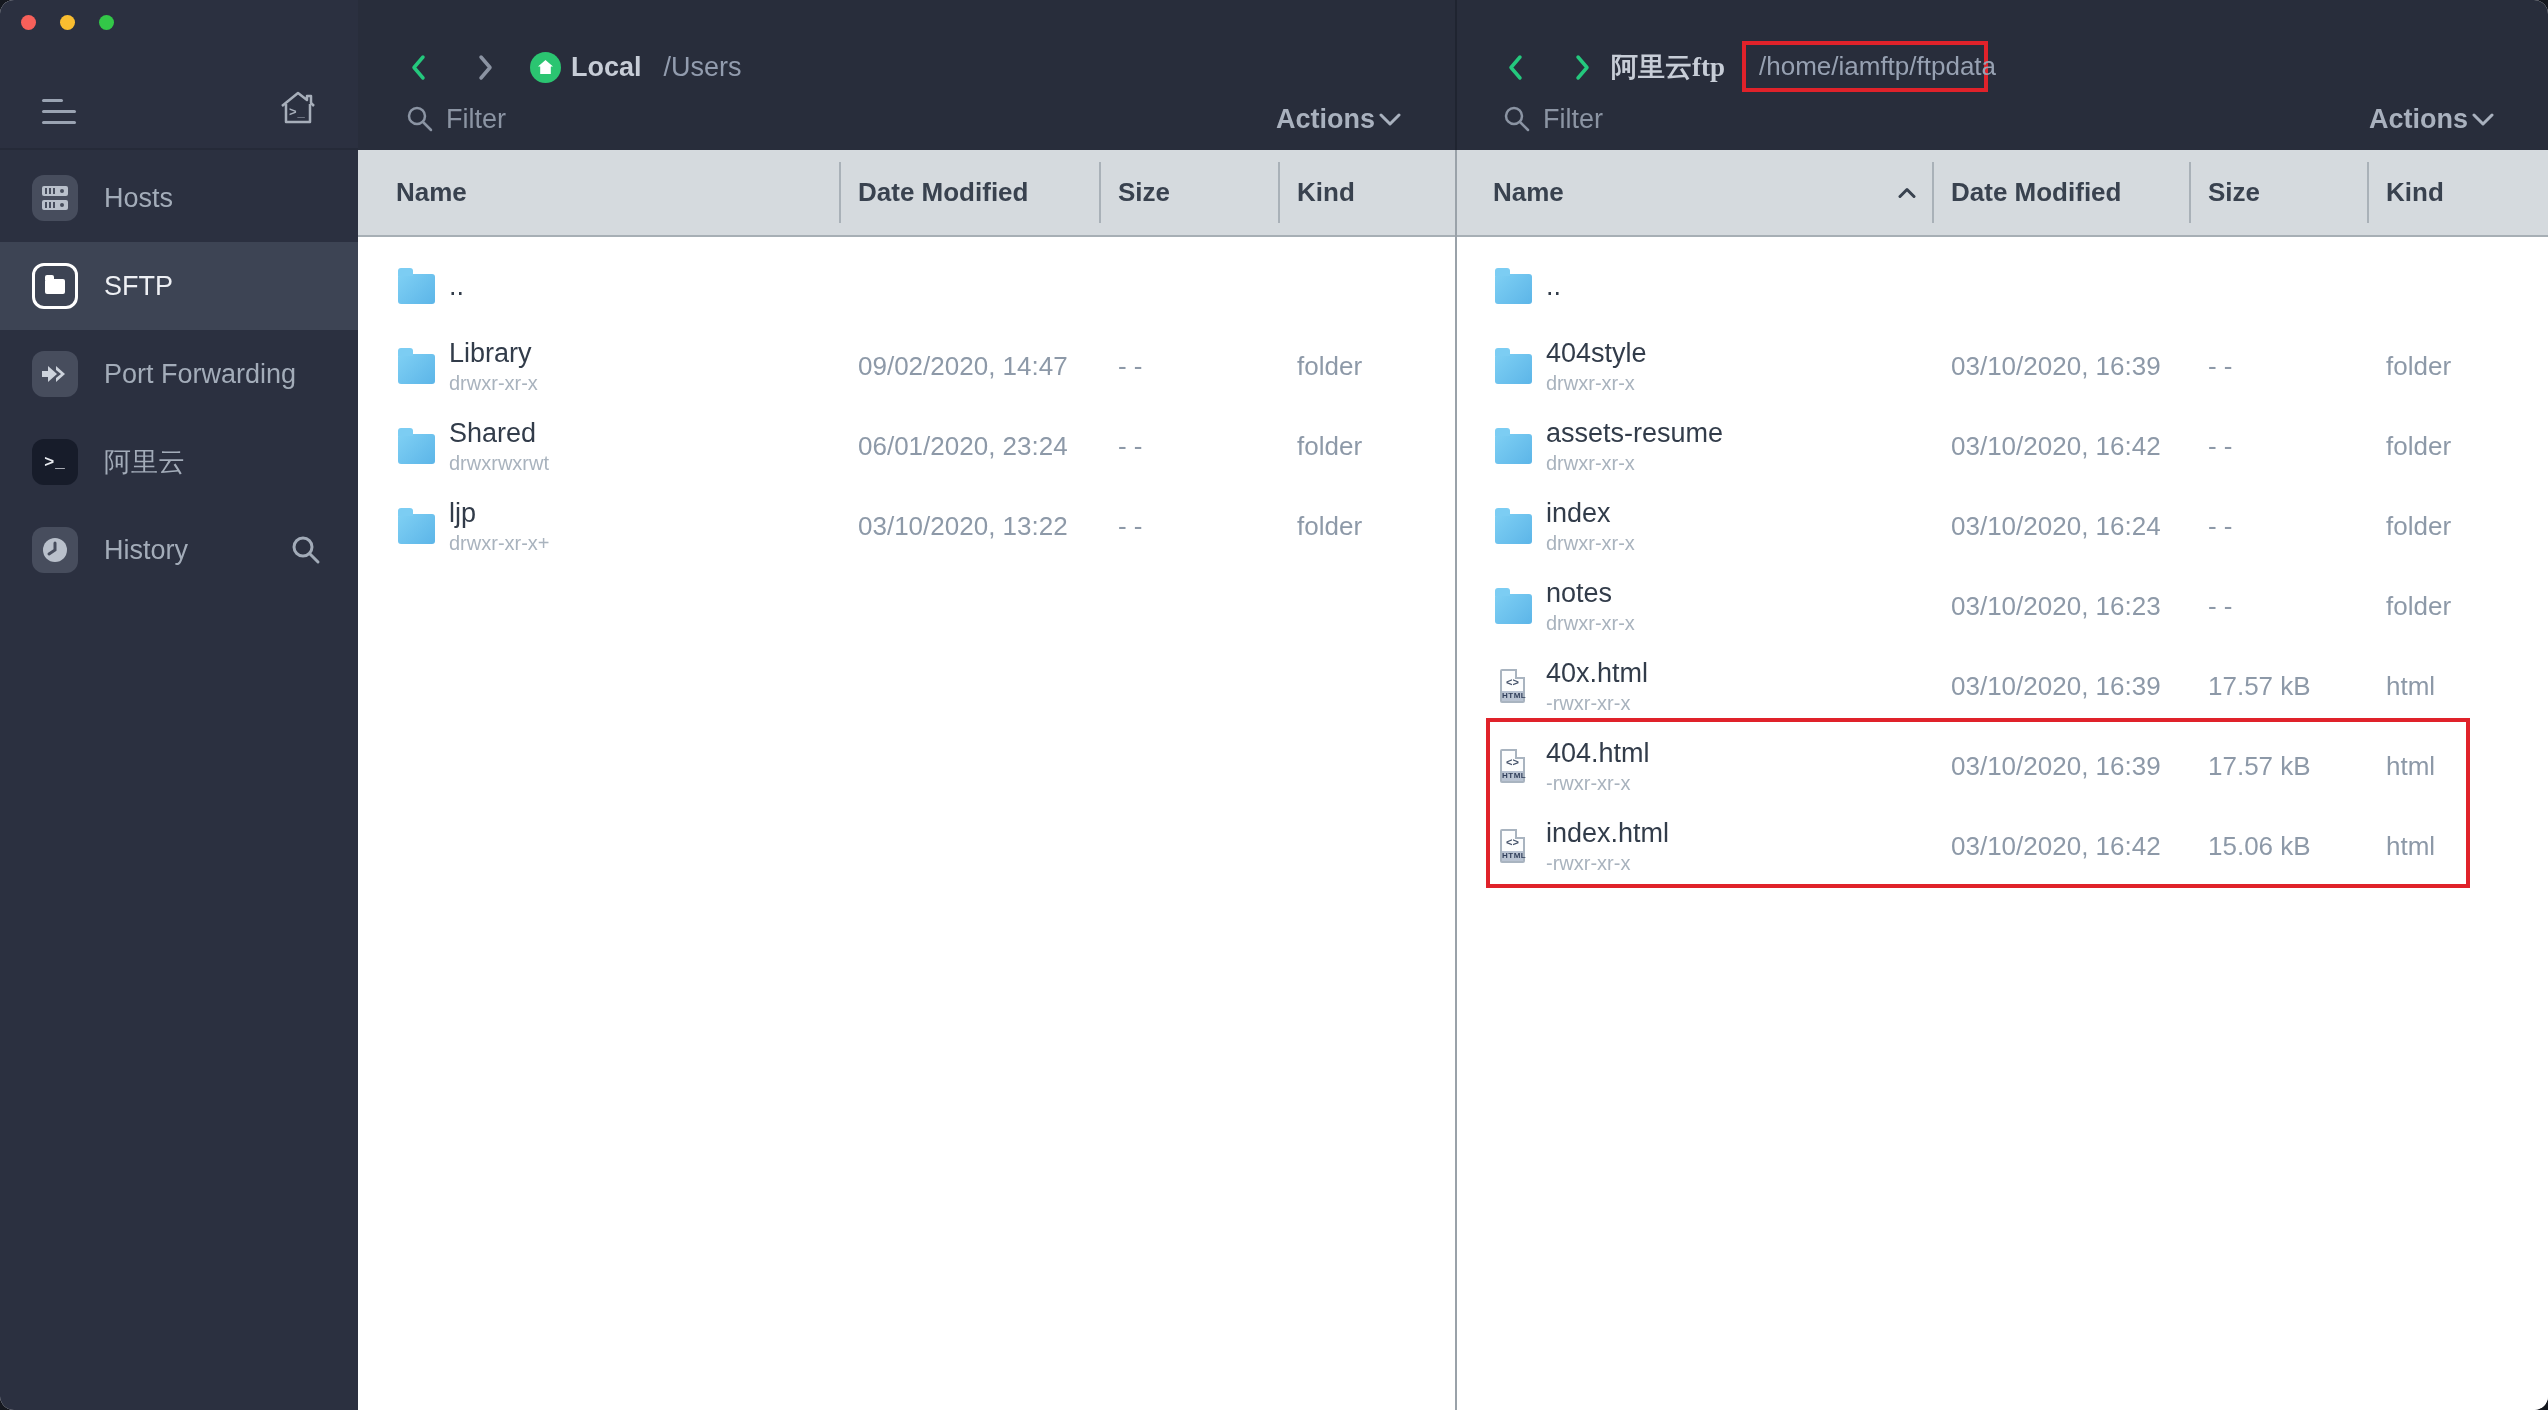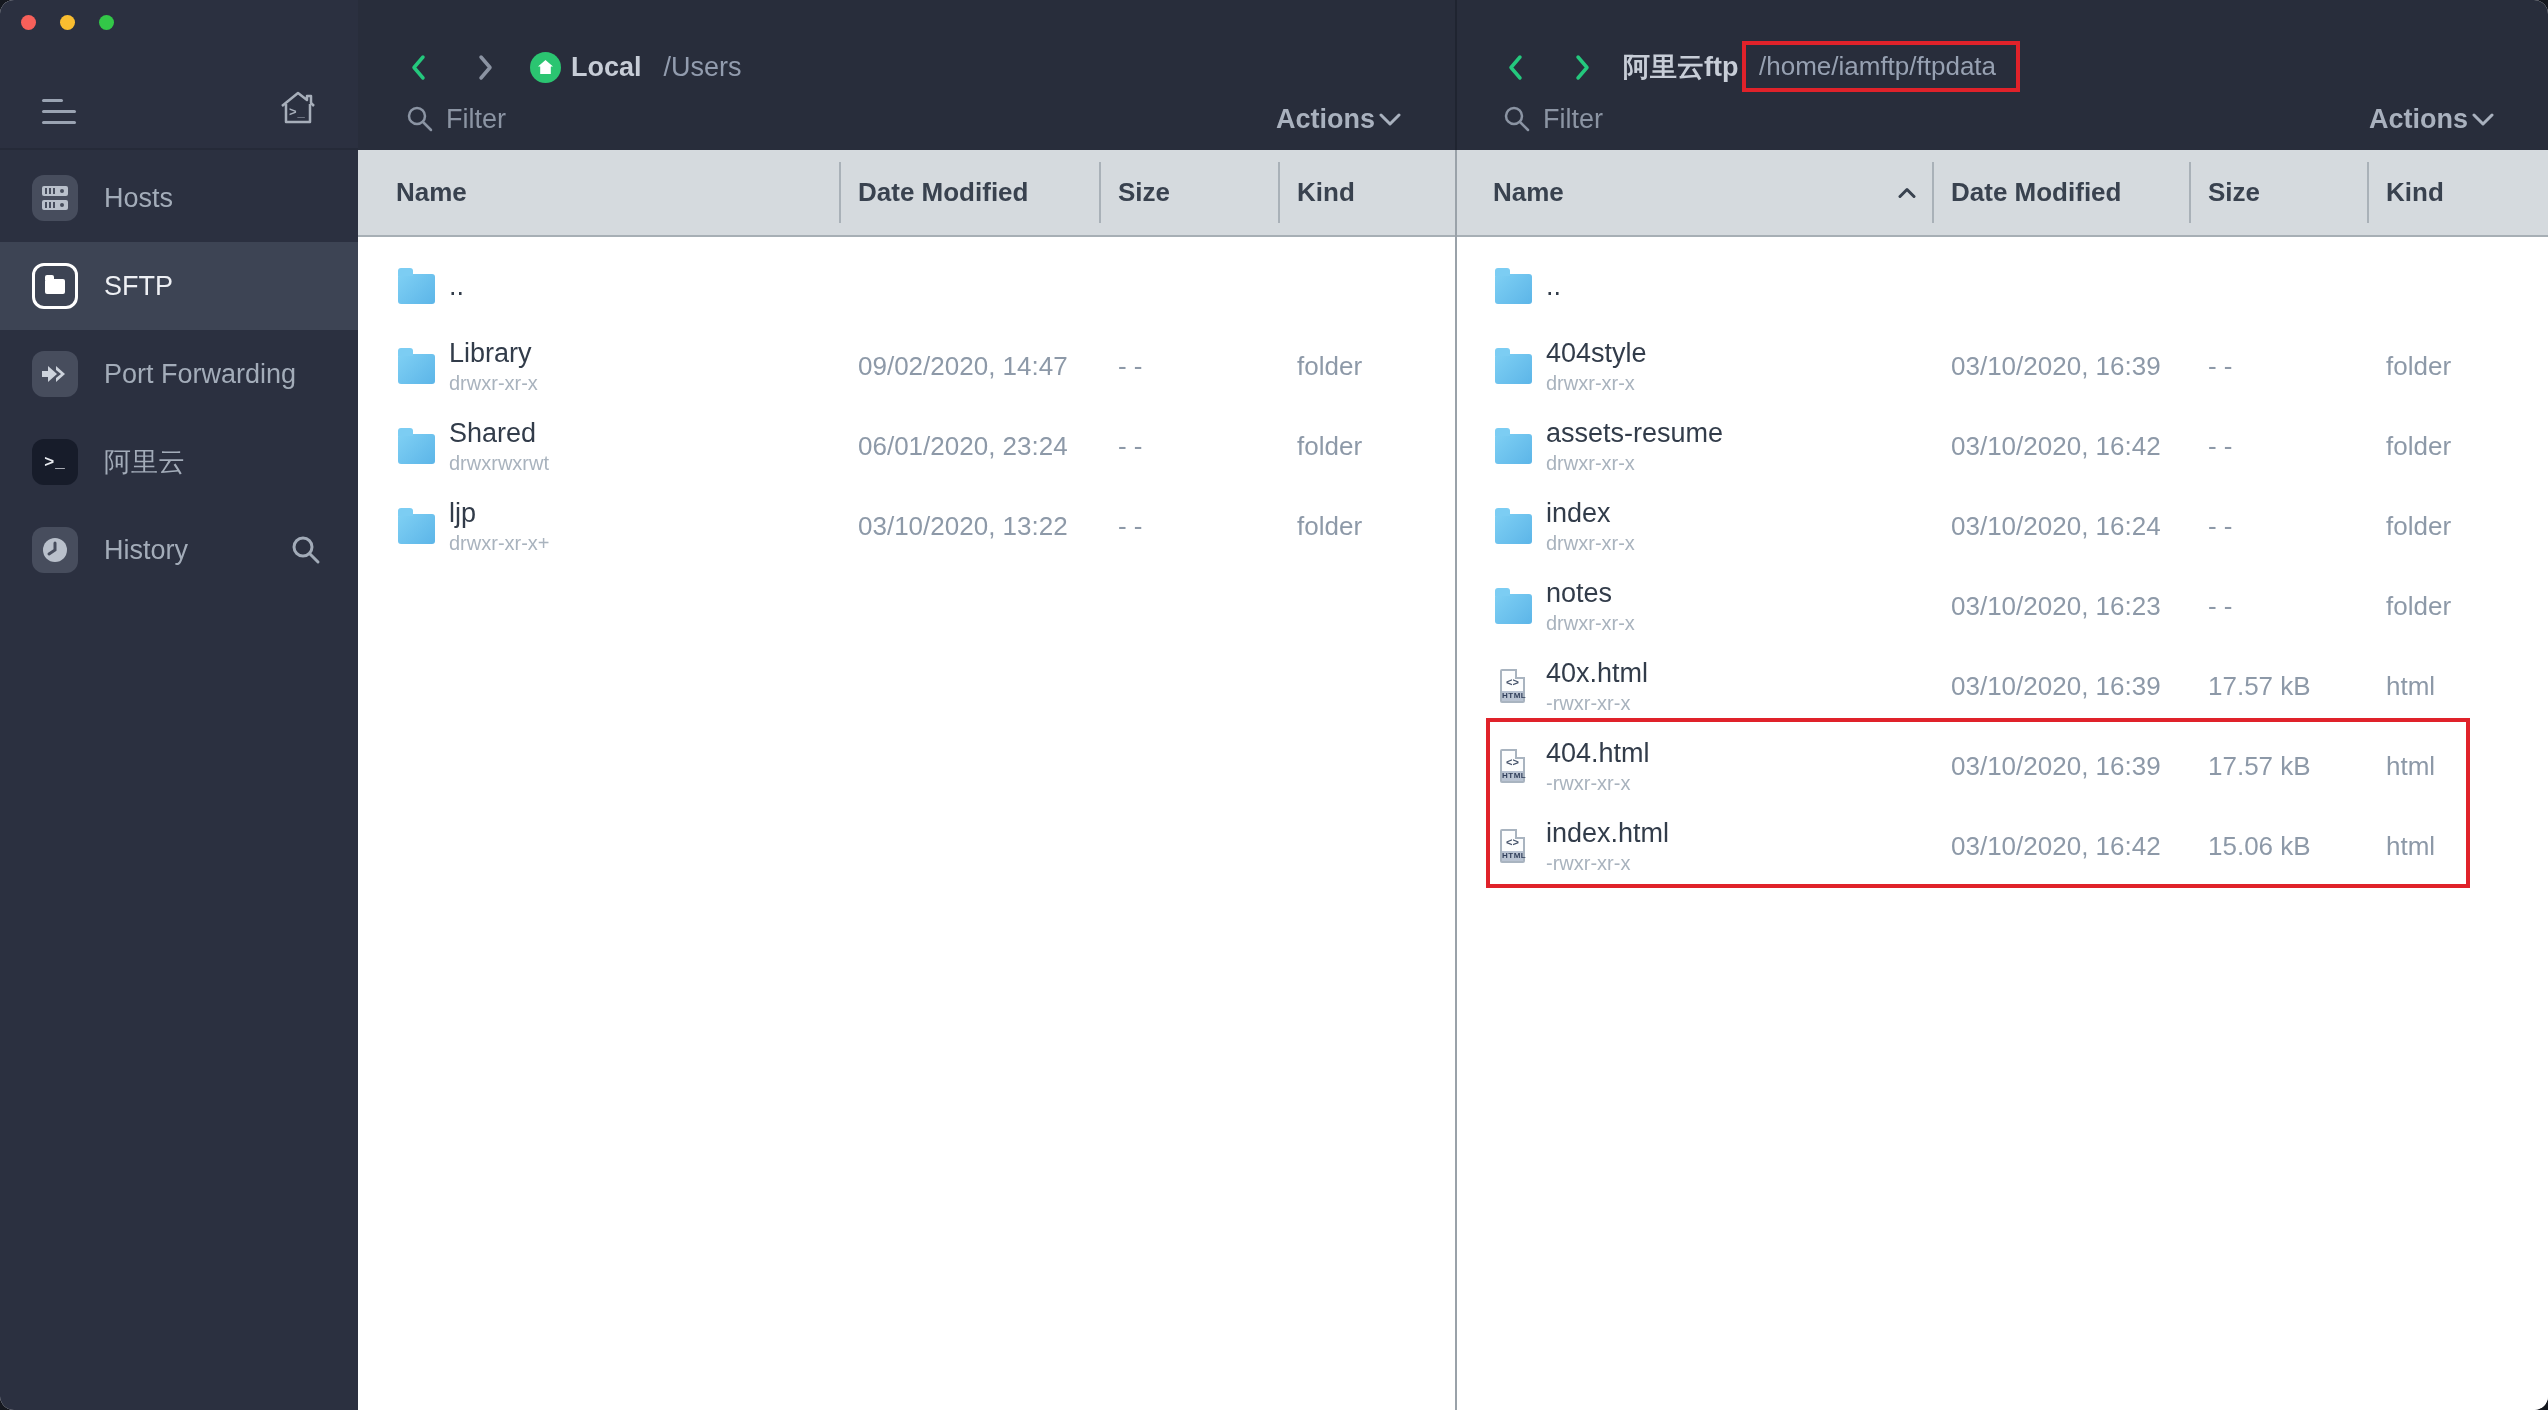"阿里云ftp" .conn-title.no-chip { font-family: none -> Liberation Serif, serif; margin-left: 32px -> 20px }
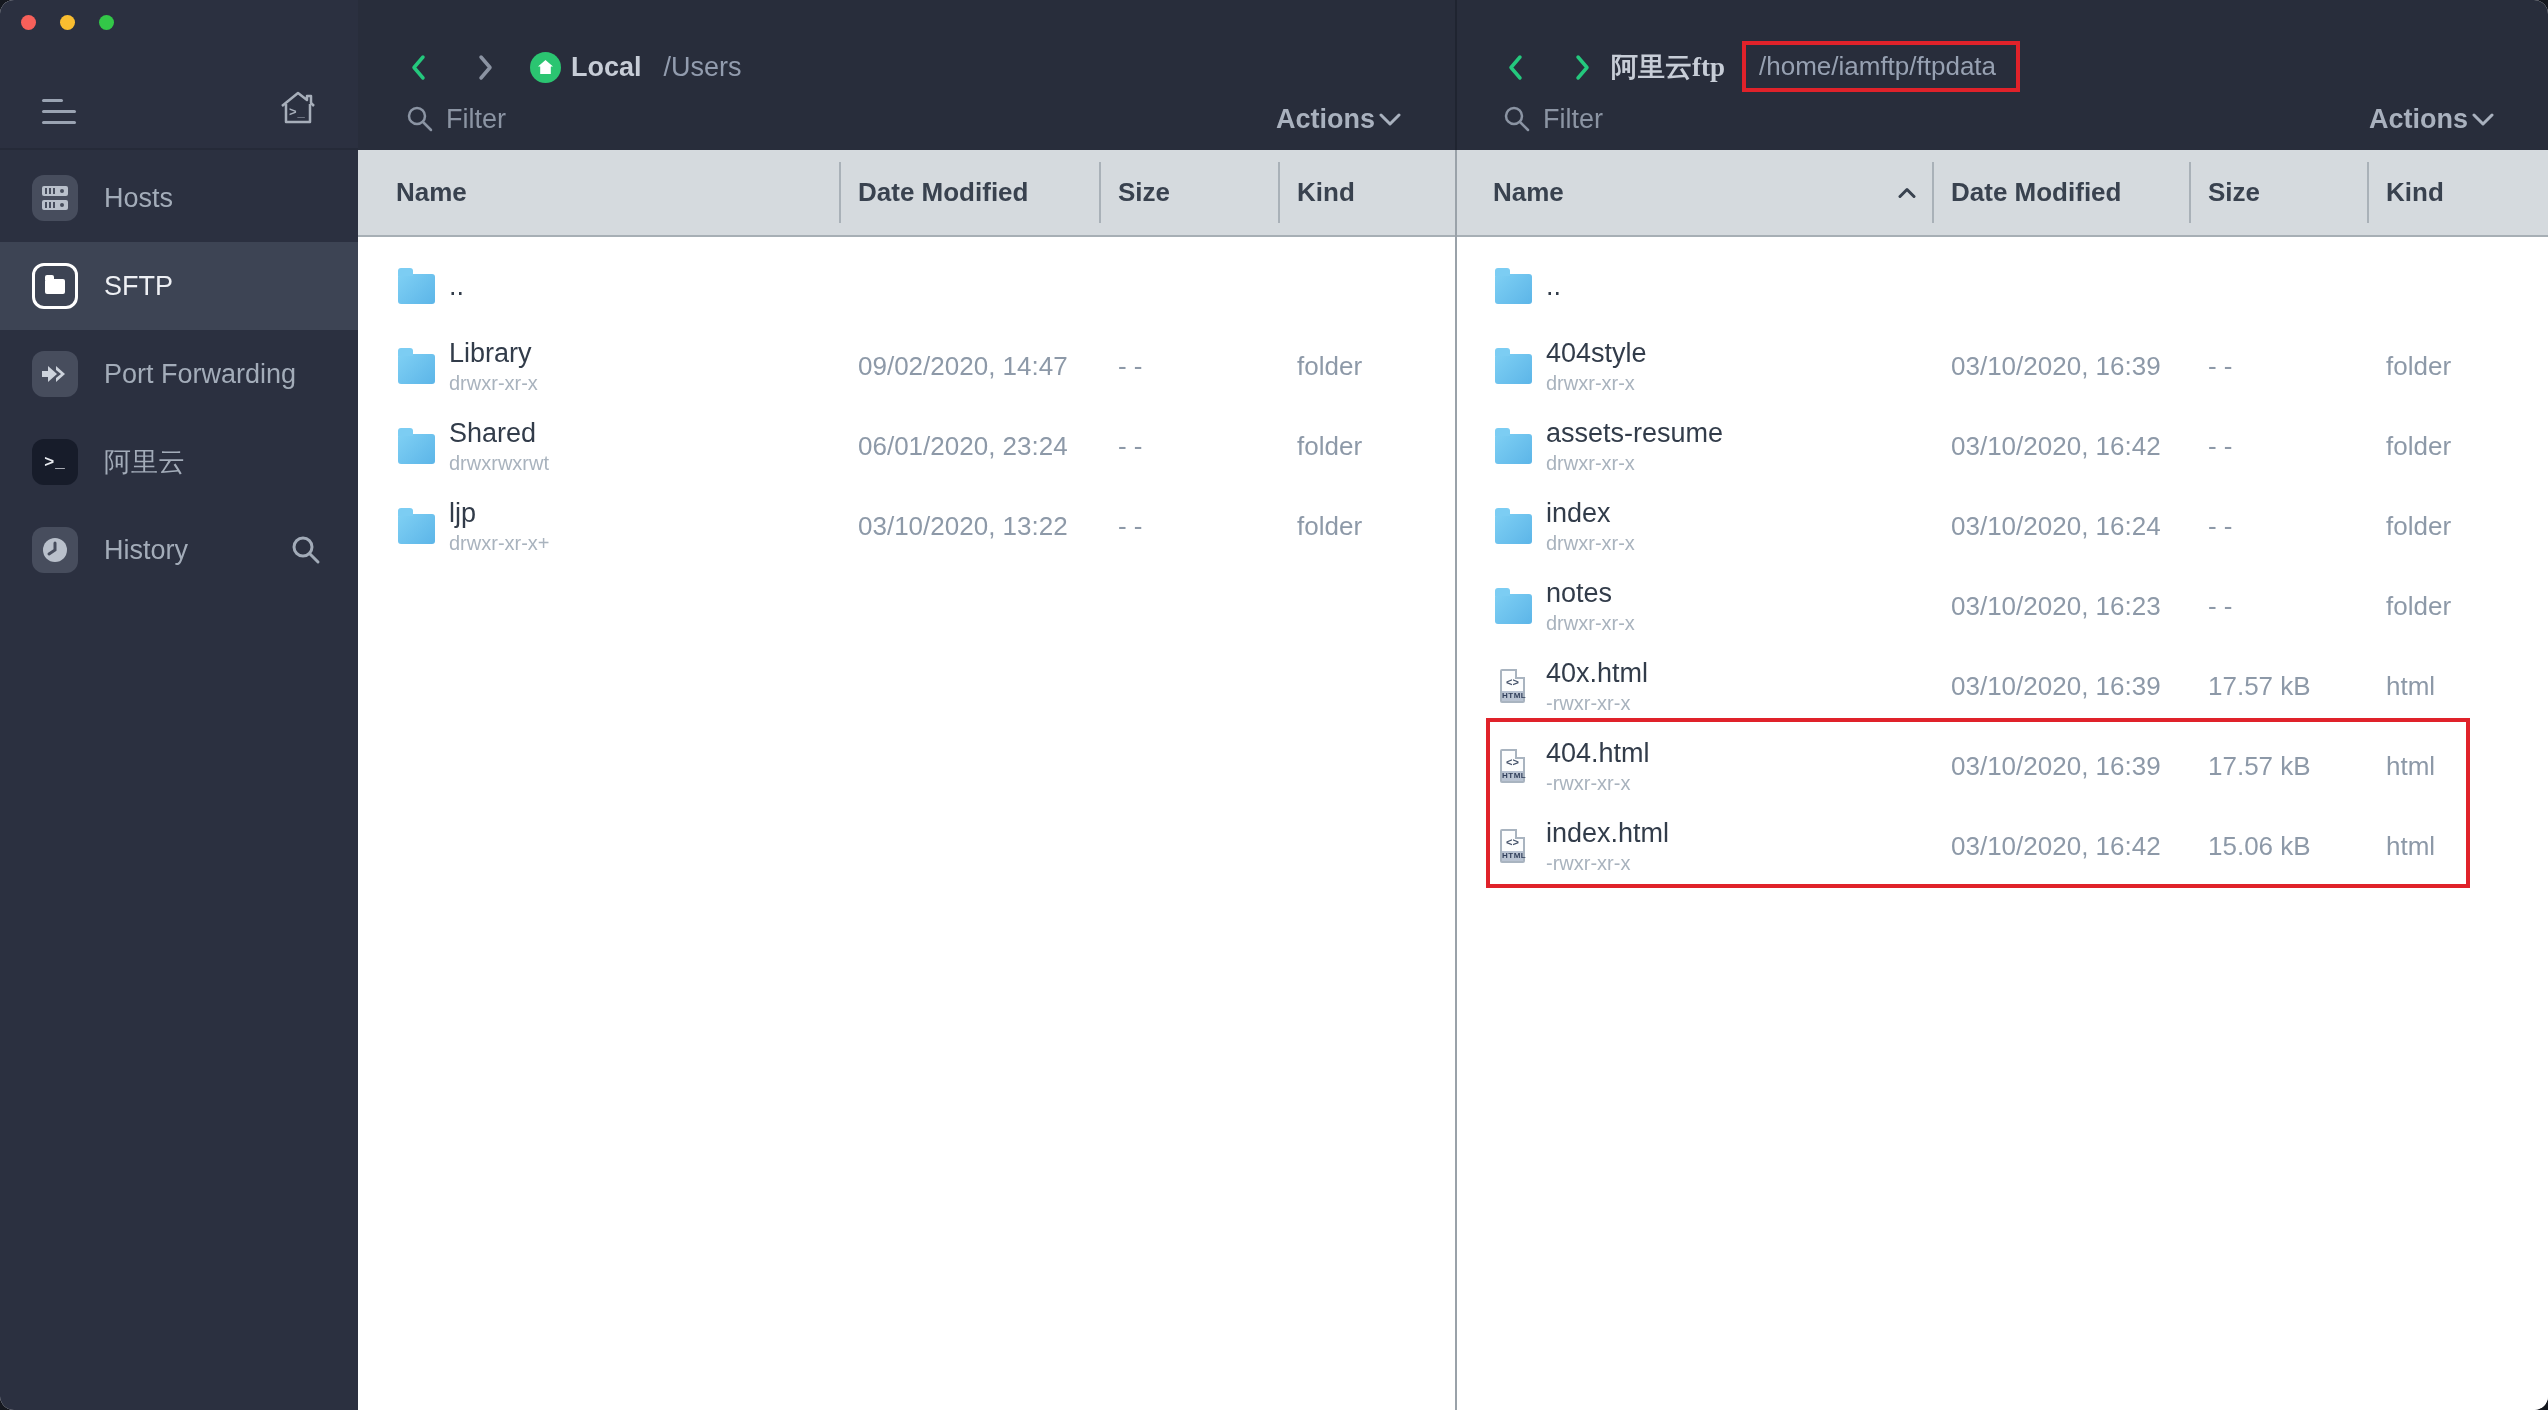"/home/iamftp/ftpdata" .path-annotation { width: 278px -> 246px }
